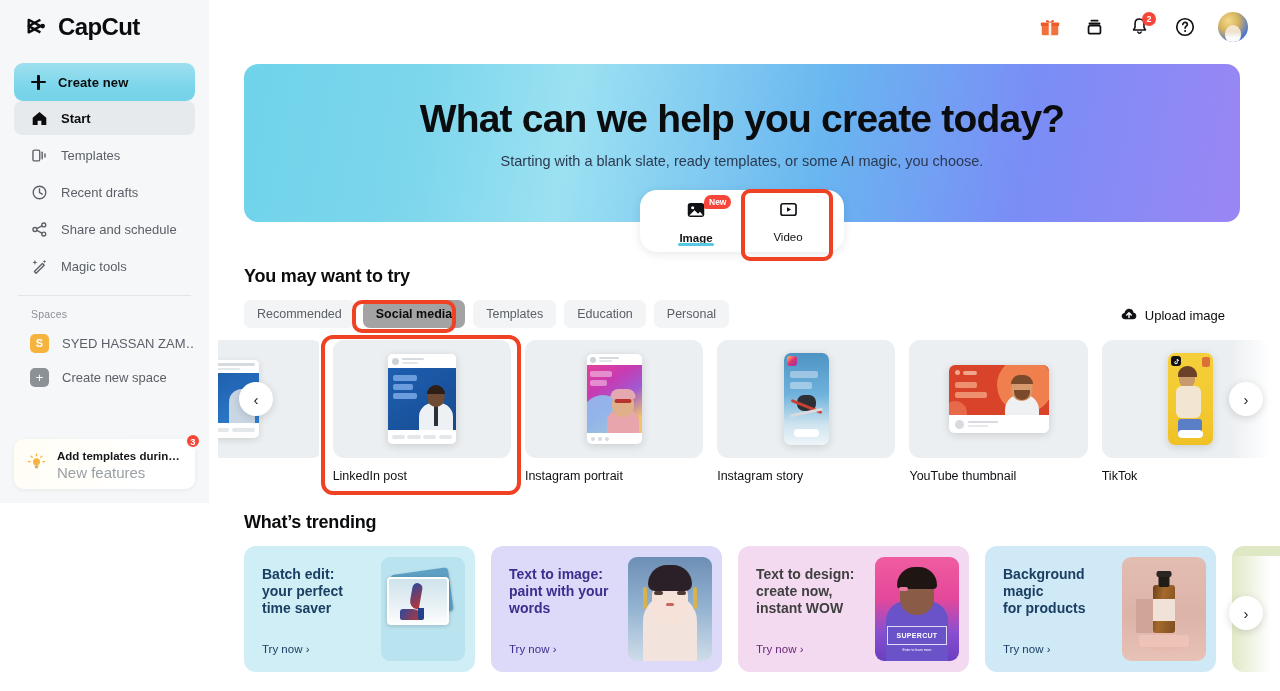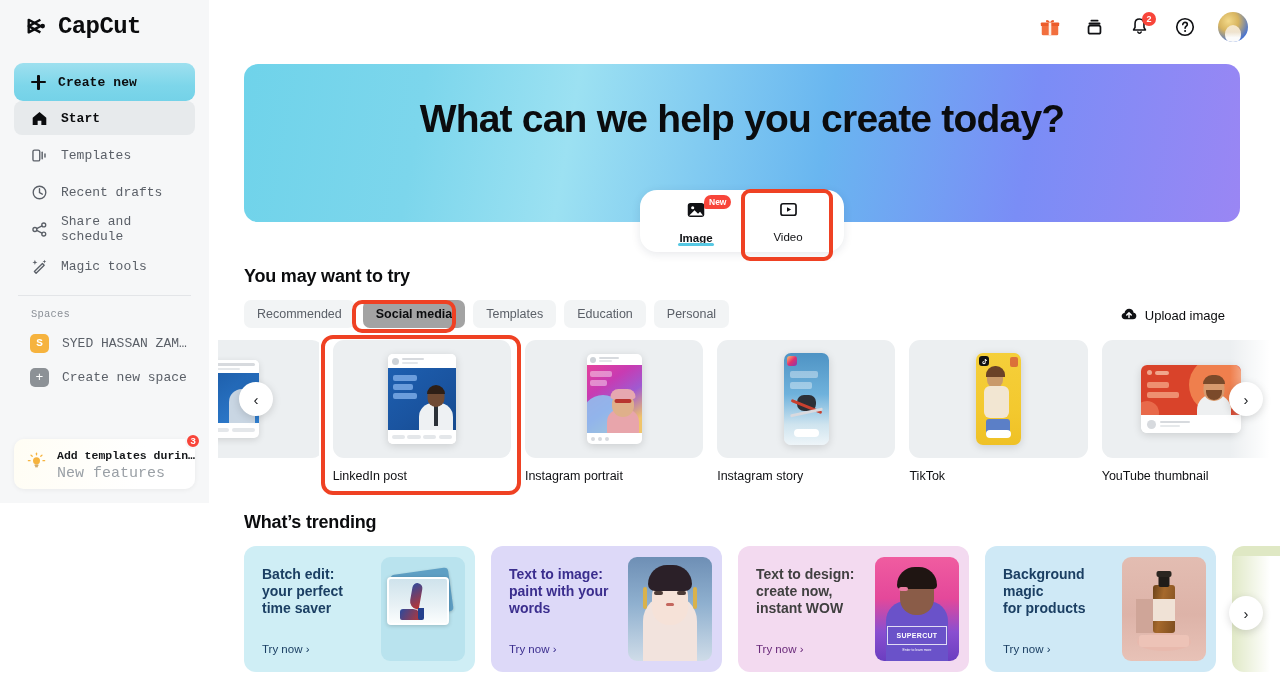"CapCut" .sidebar { font-family: Liberation Mono, monospace -> none }
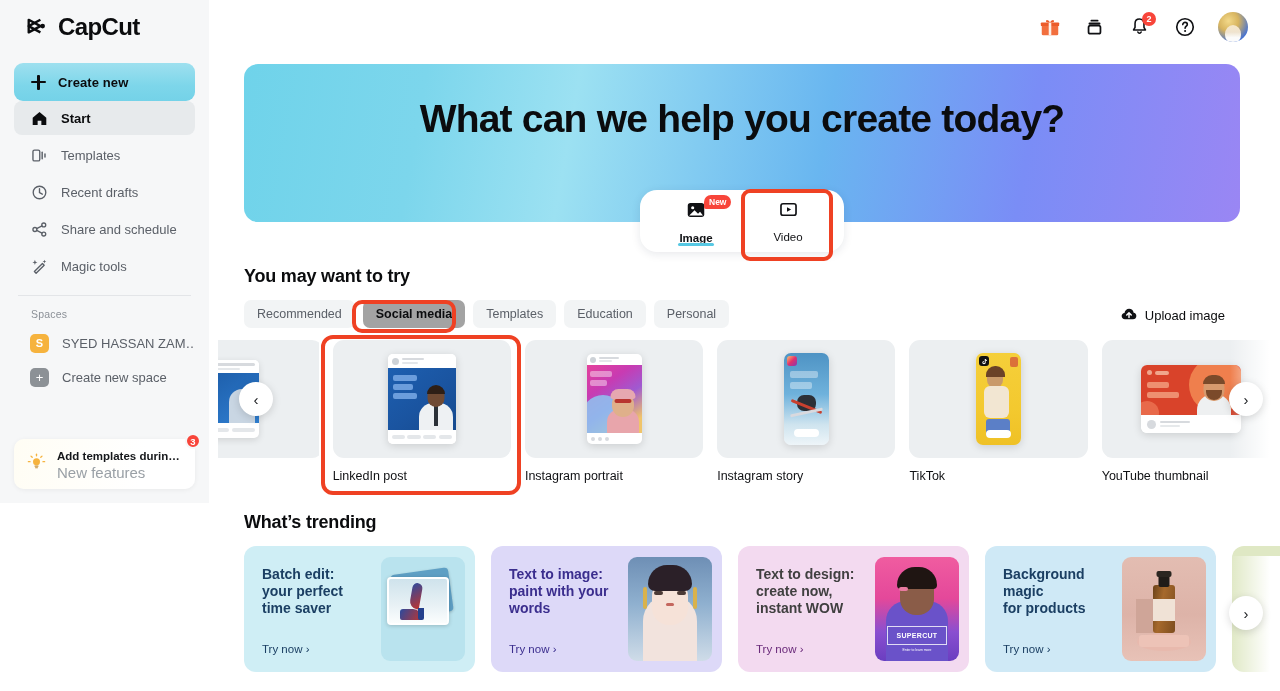"Starting with a blank slate," p { html: none -> <p>Starting with a blank slate, ready templates, or some AI magic, you choose.</p> }
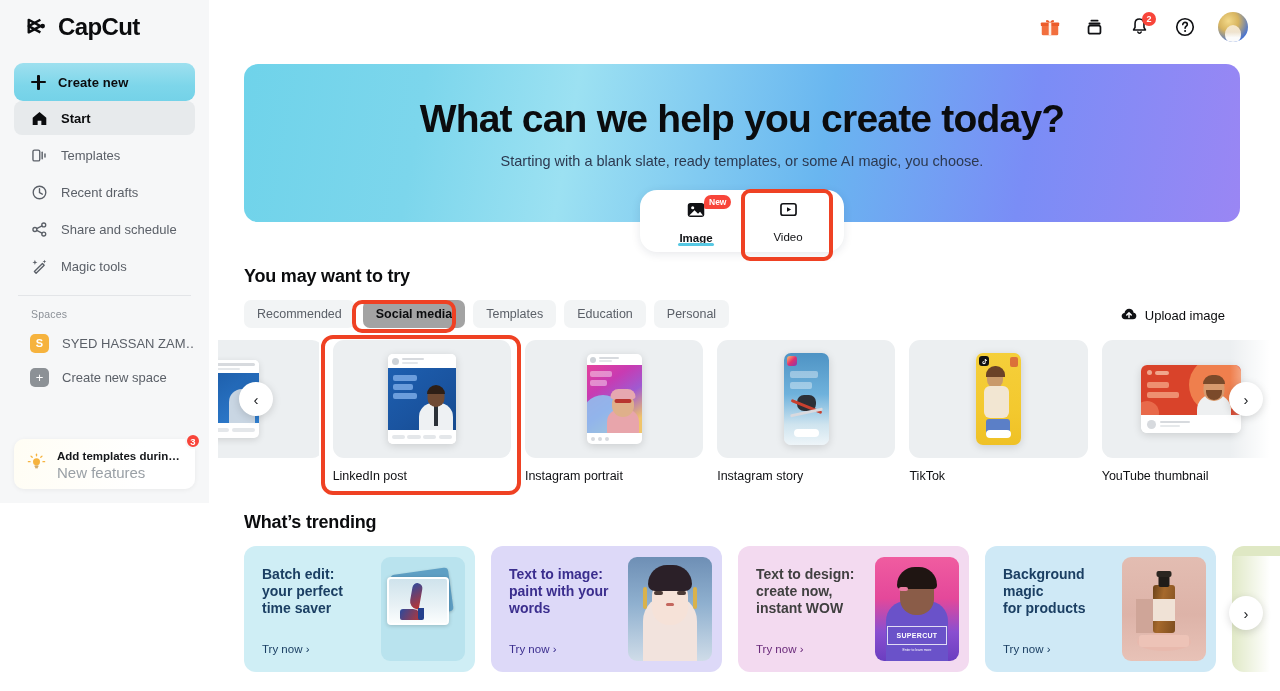"TikTok" div.tpl-card { order: before "YouTube thumbnail" -> after "YouTube thumbnail" }
